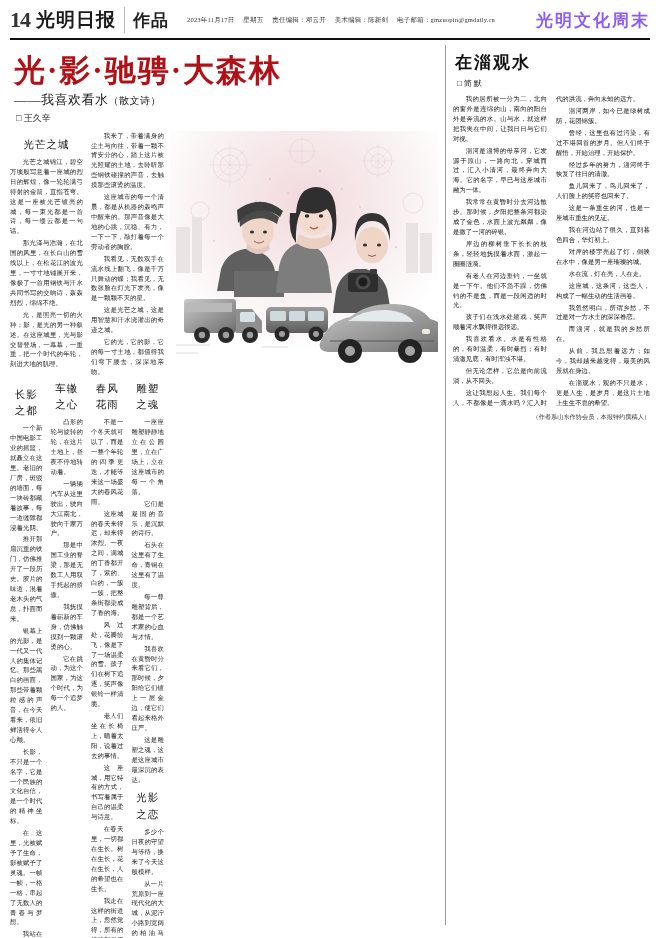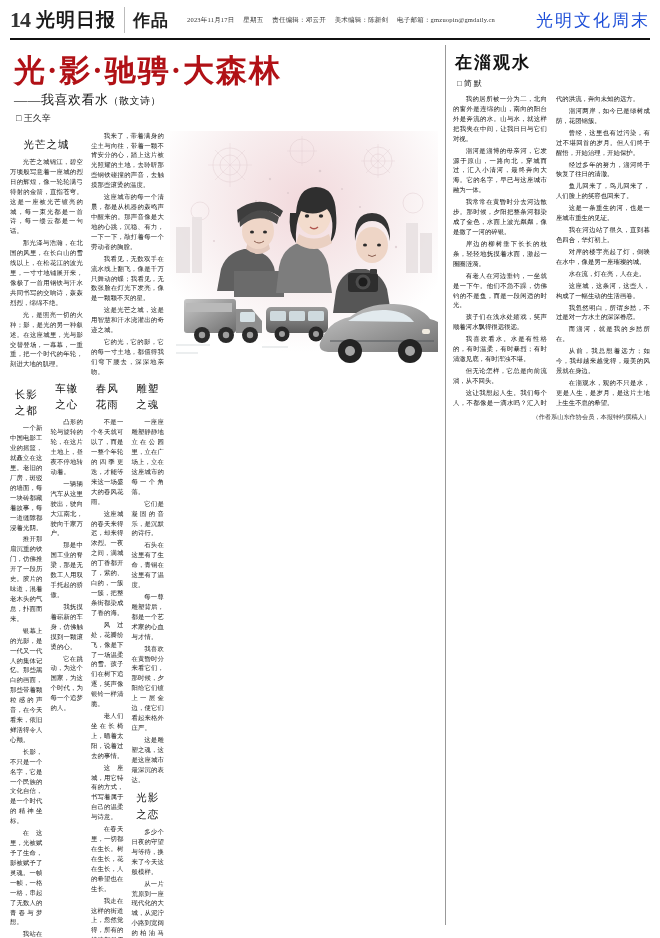"光明文化周末" .weekly-title { color: #1d4ed8 -> #8b5cf6; font-weight: normal -> bold }
